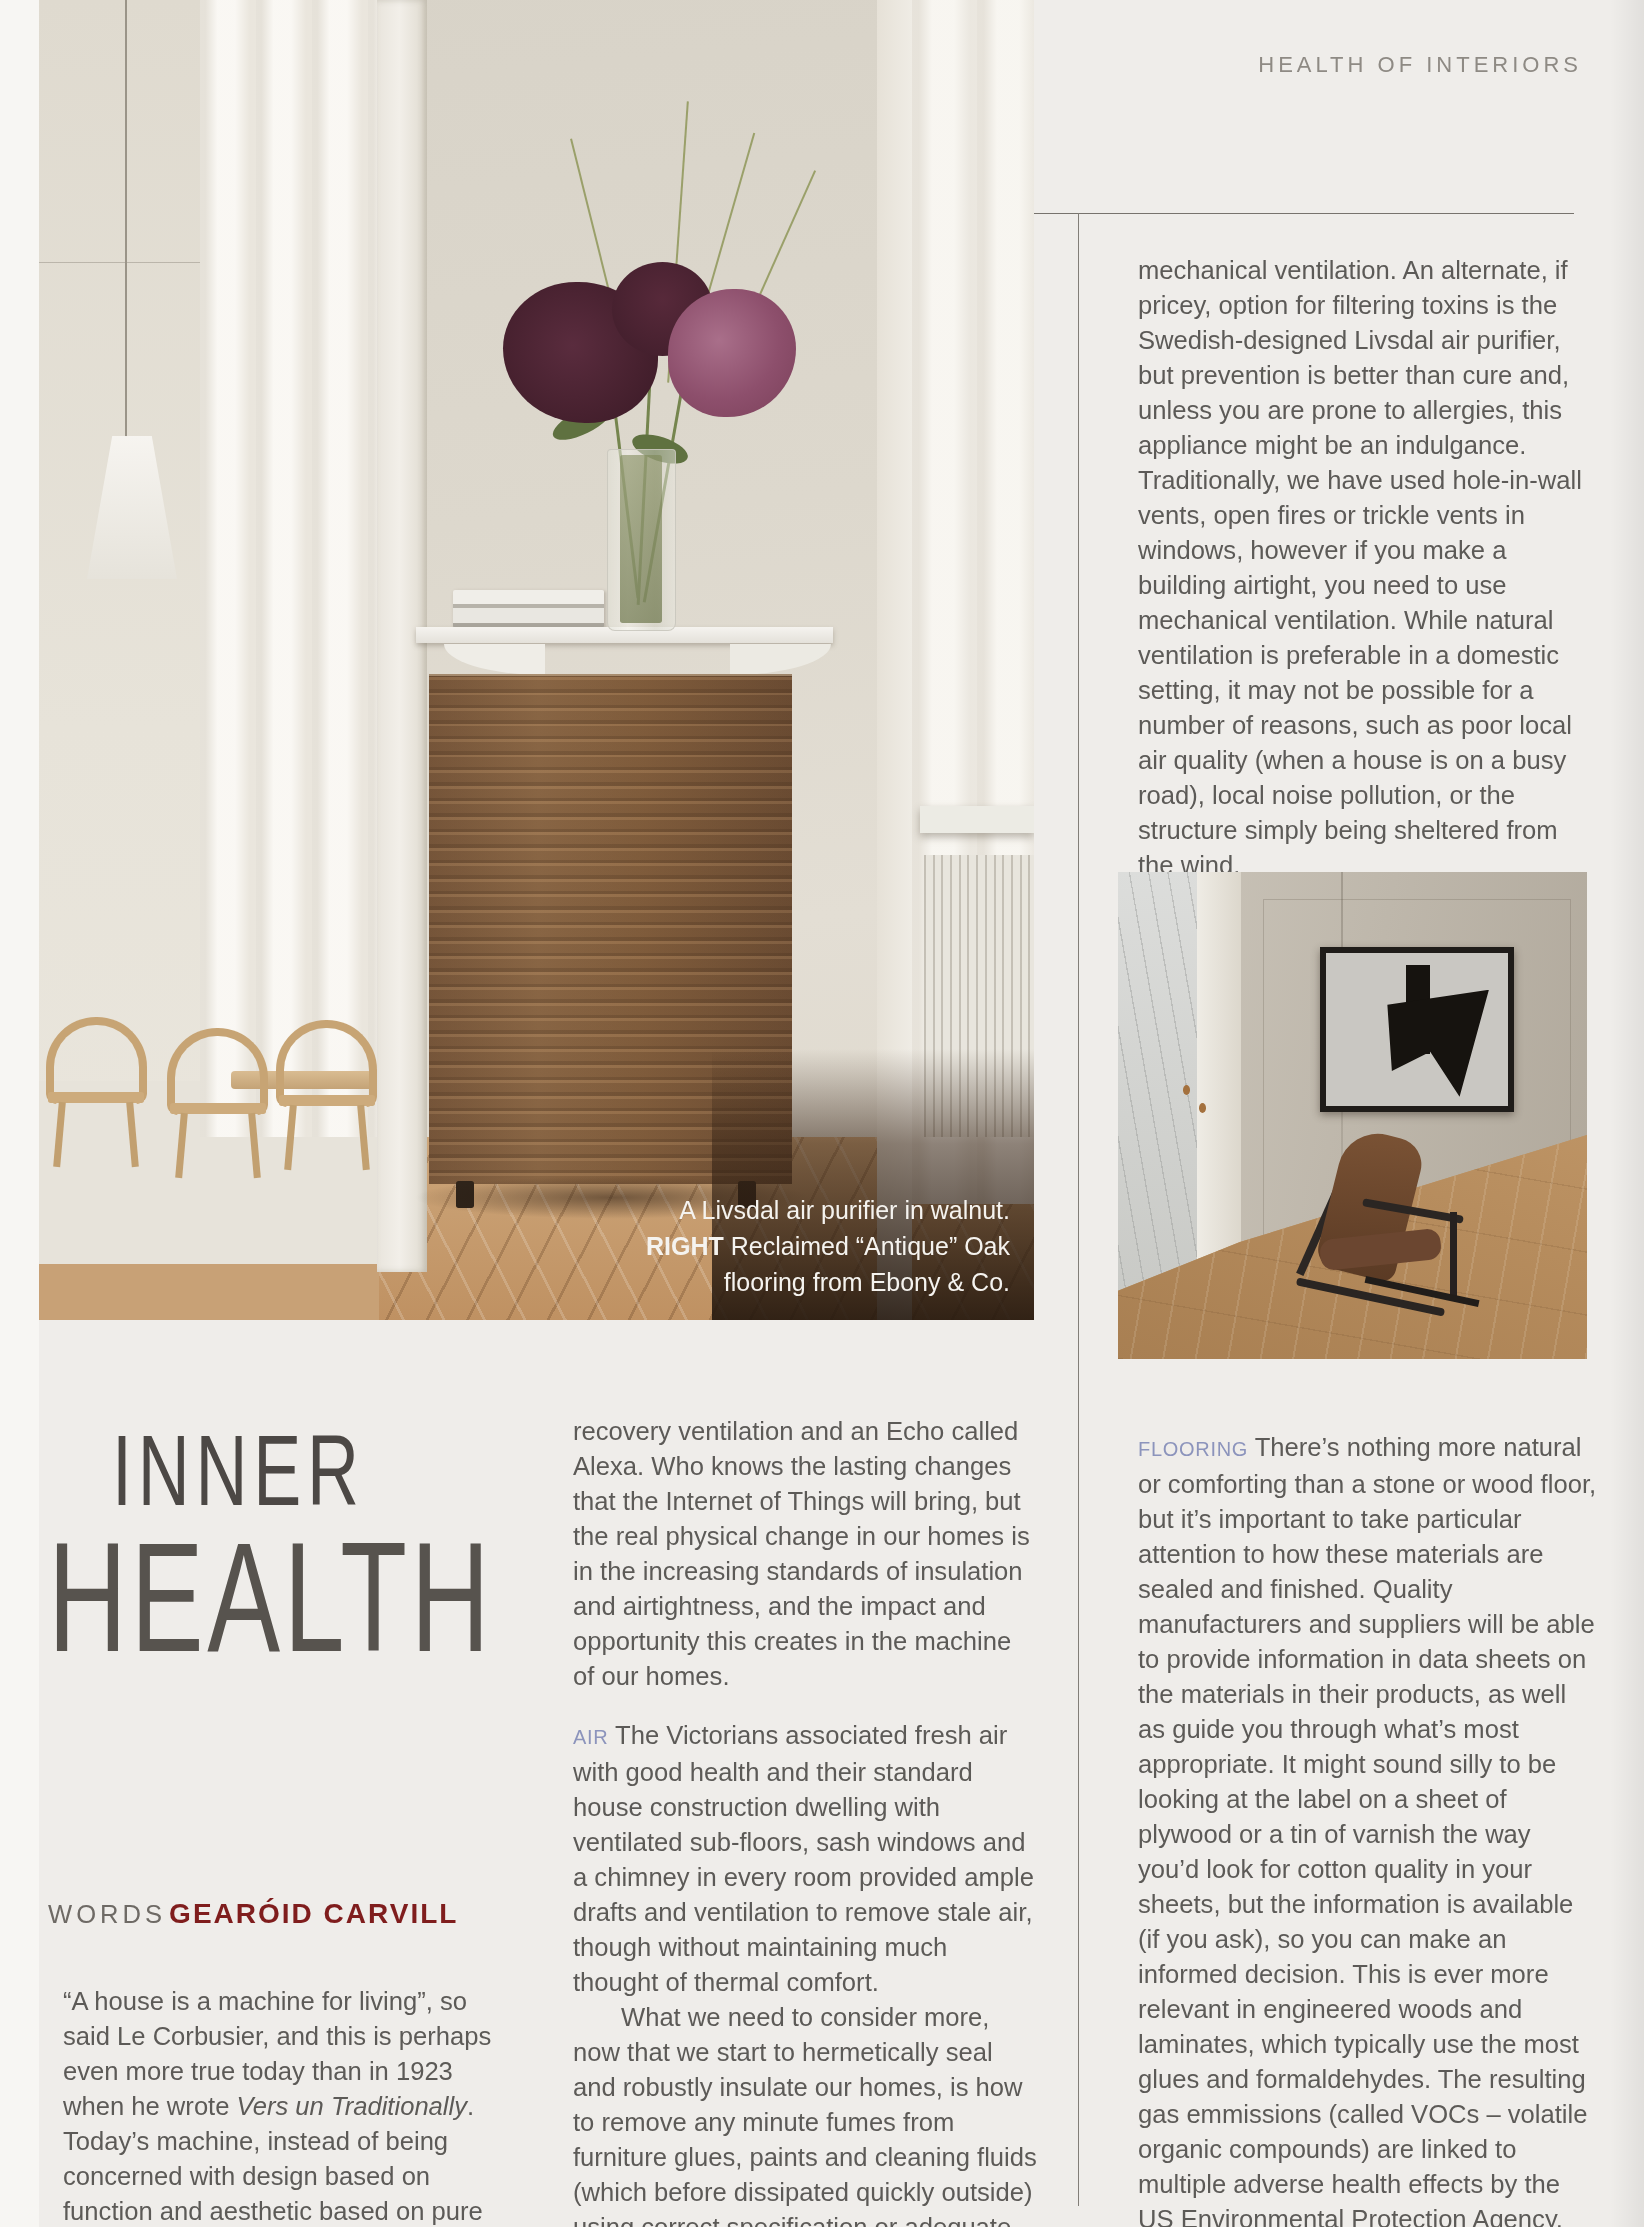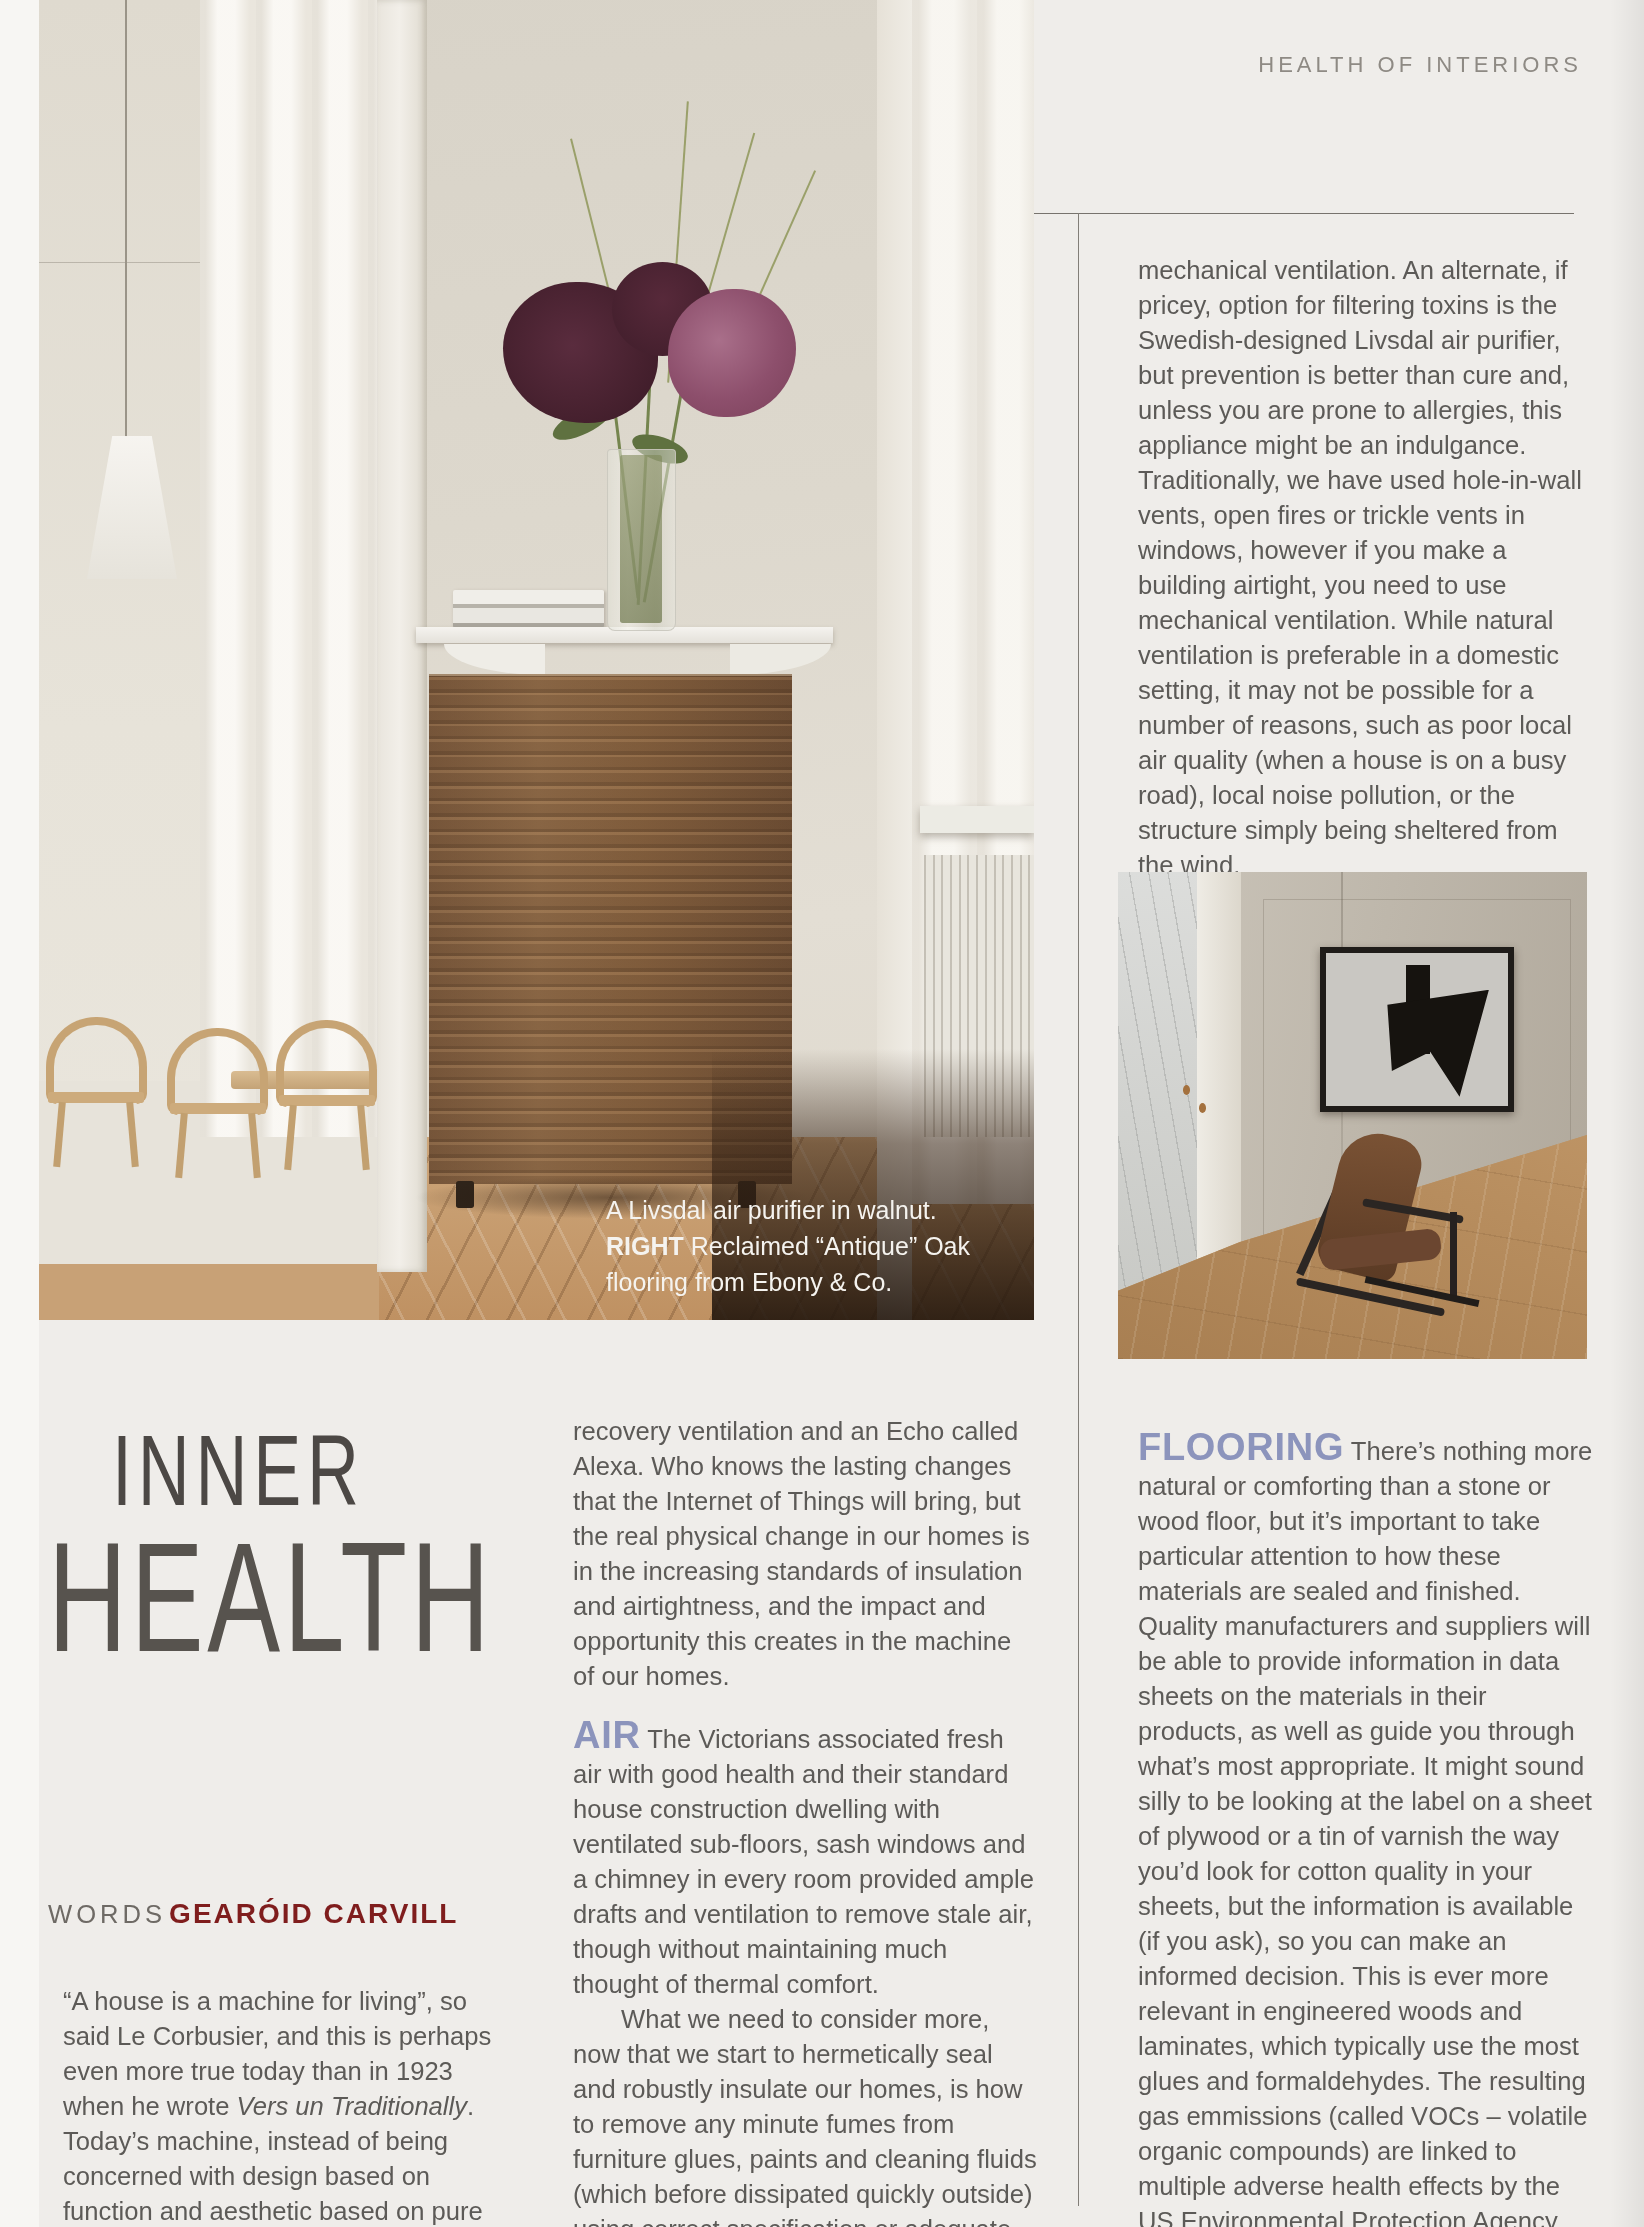"A Livsdal air purifier in" .mp-caption { text-align: none -> right }
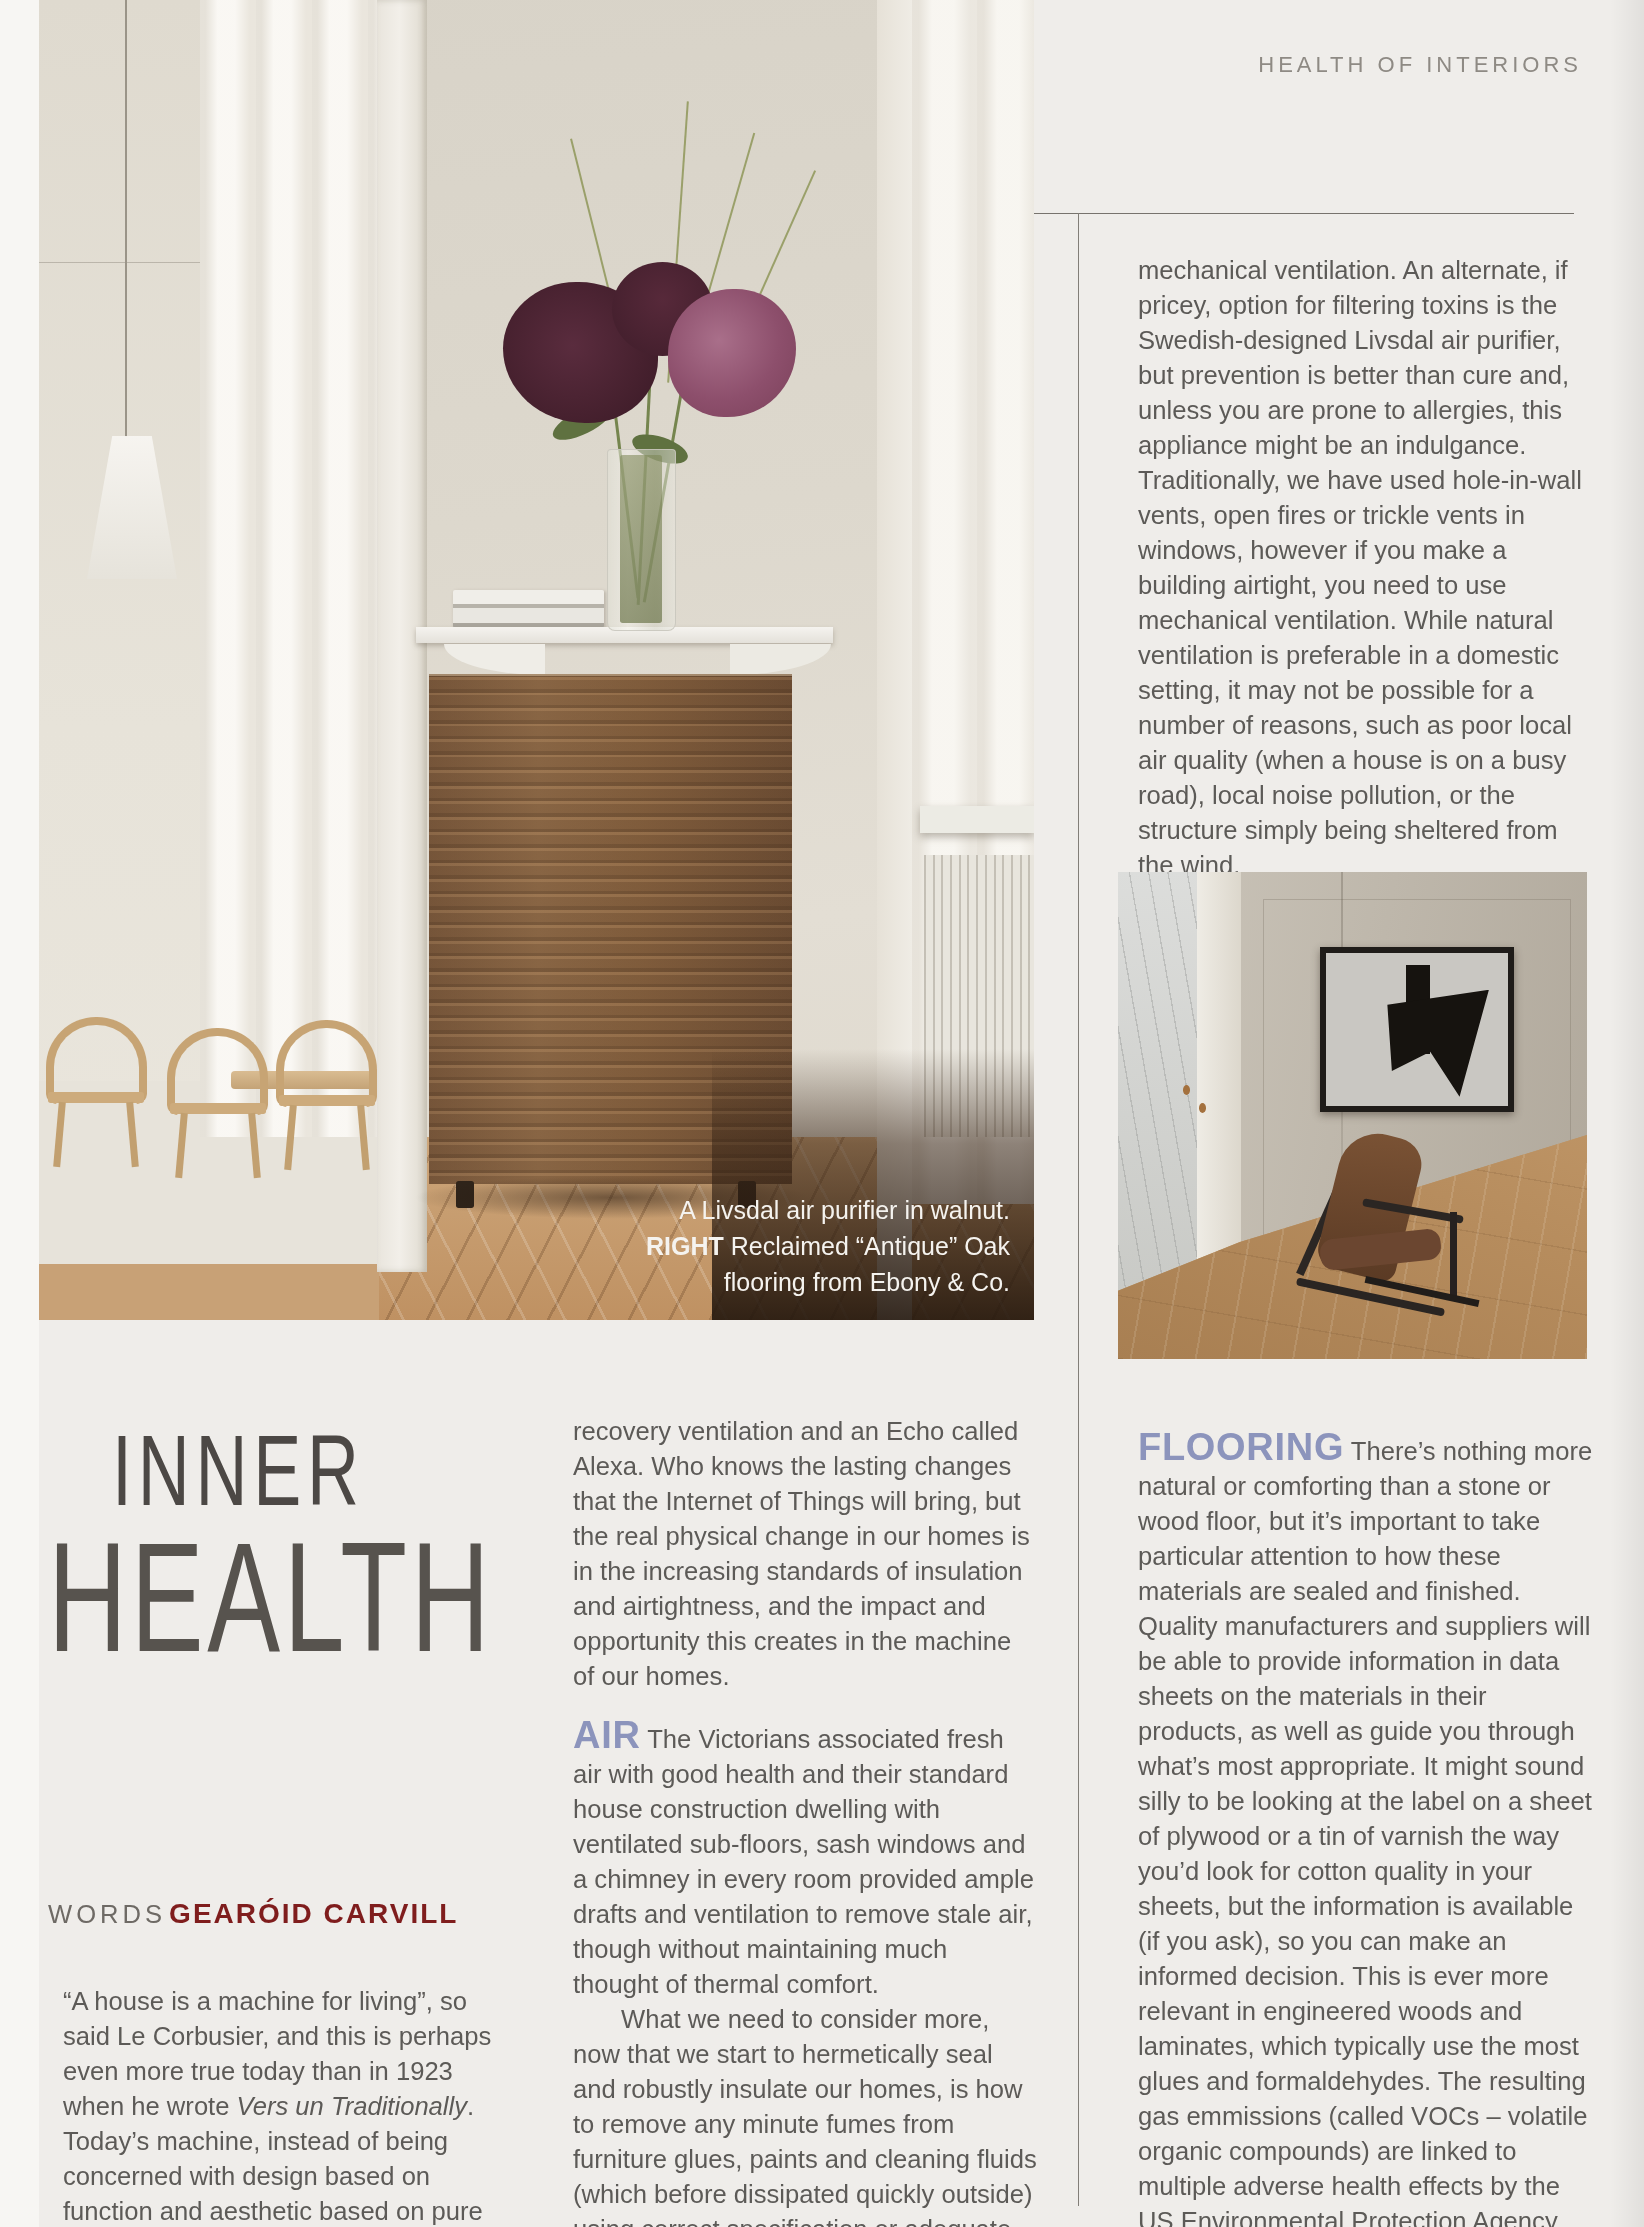"FLOORING" .para-label { font-size: 38px -> 20px; font-weight: bold -> normal }
